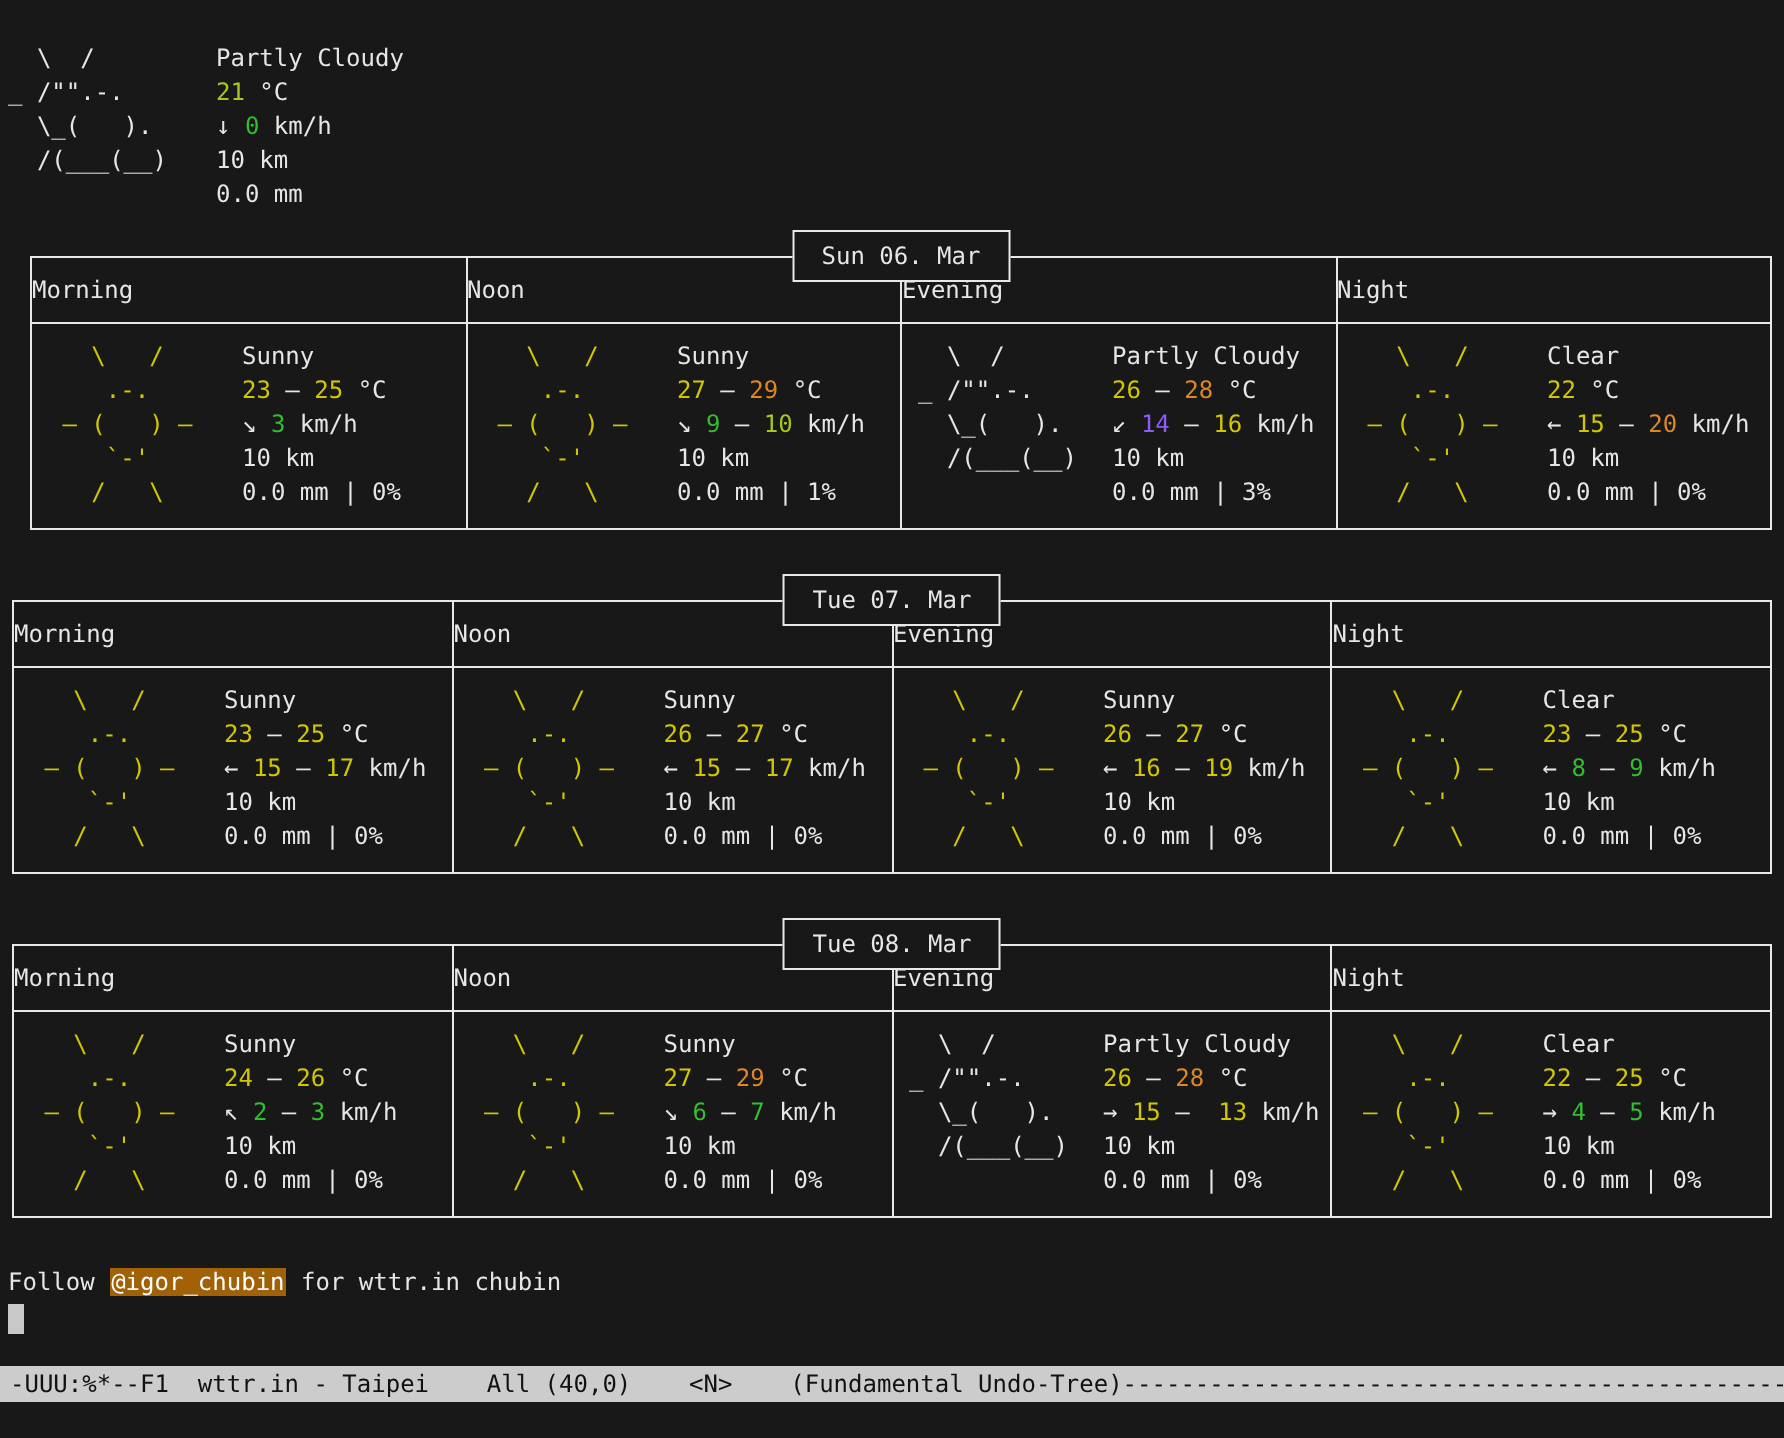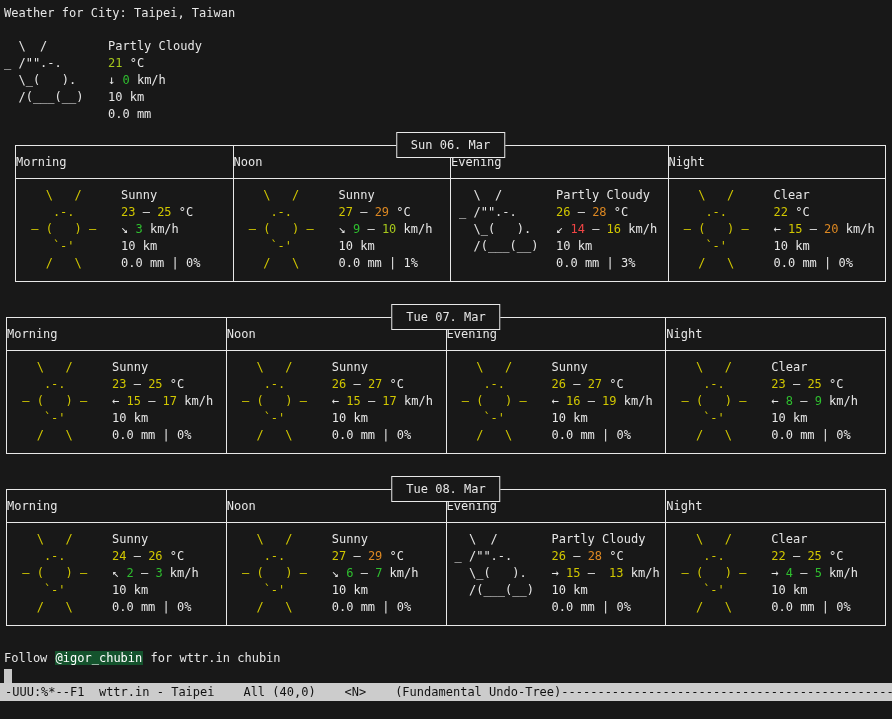"Weather for City: Taipei, Taiwan" div.line { html: <div>Weather for City: Taipei, Taiwan</div> -> none }
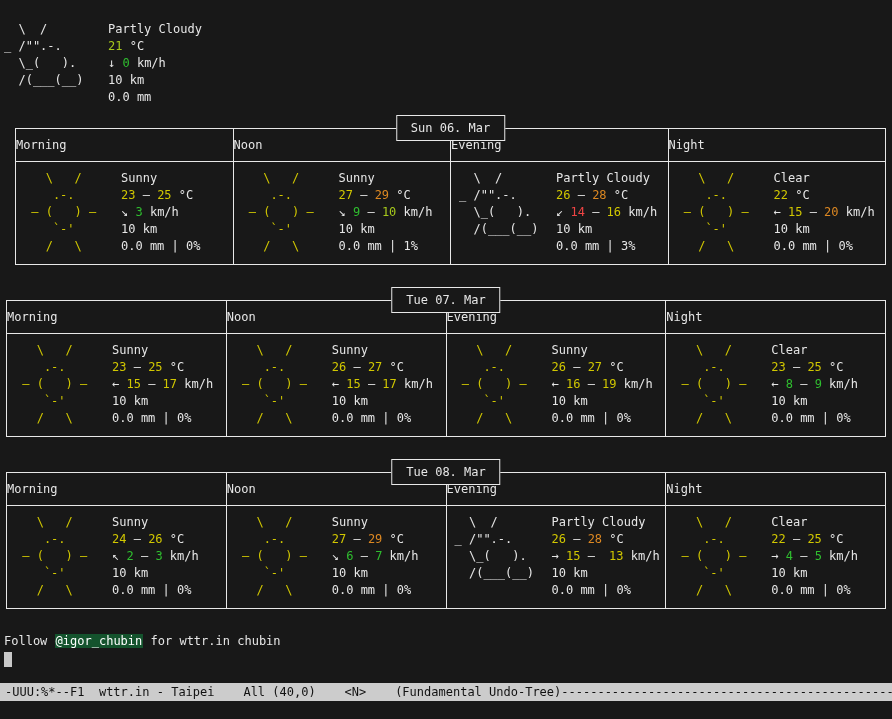"14" span { color: #ef4444 -> #8b5cf6 }
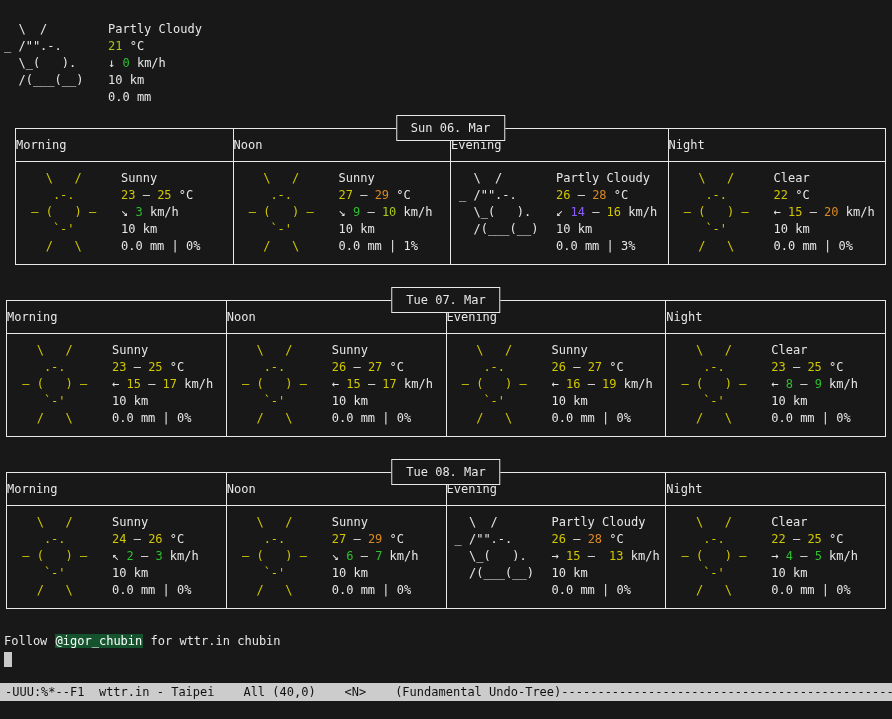"@igor_chubin" span.link { background: #14532d -> #a16207 }
